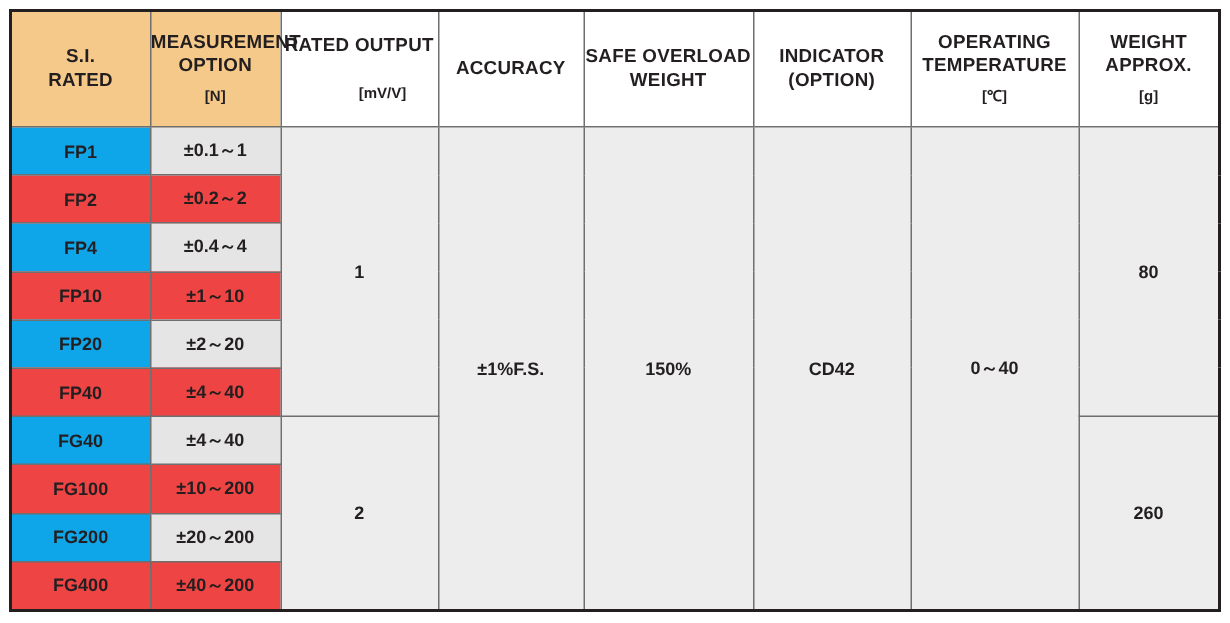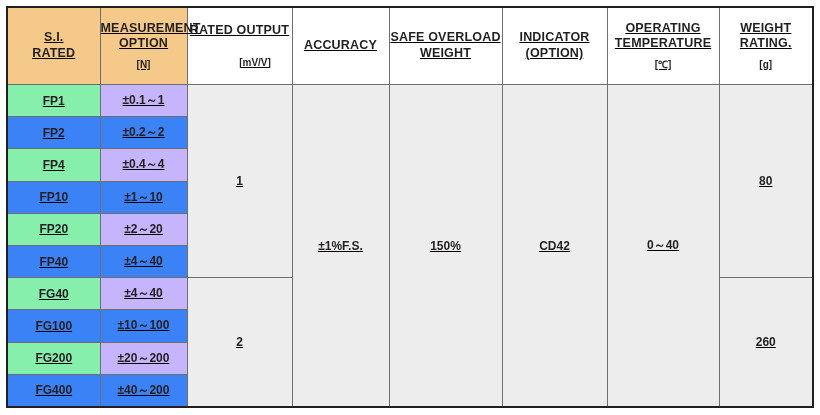"S.I." #spec-table-wrap { text-decoration: underline -> none }
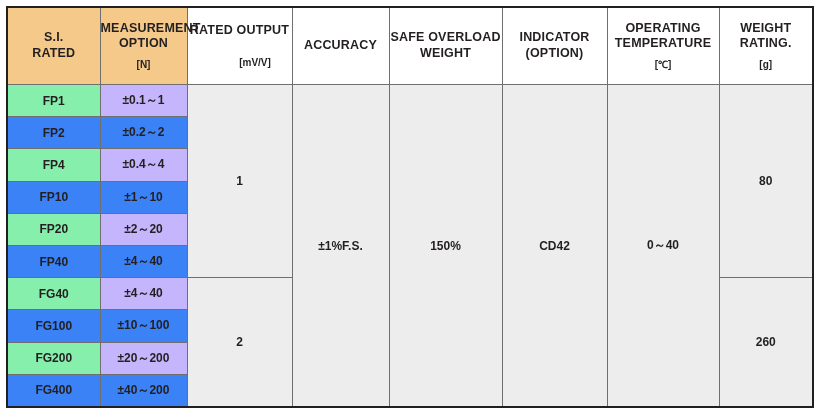"RATING." span.hdr-line { text: RATING -> APPROX }
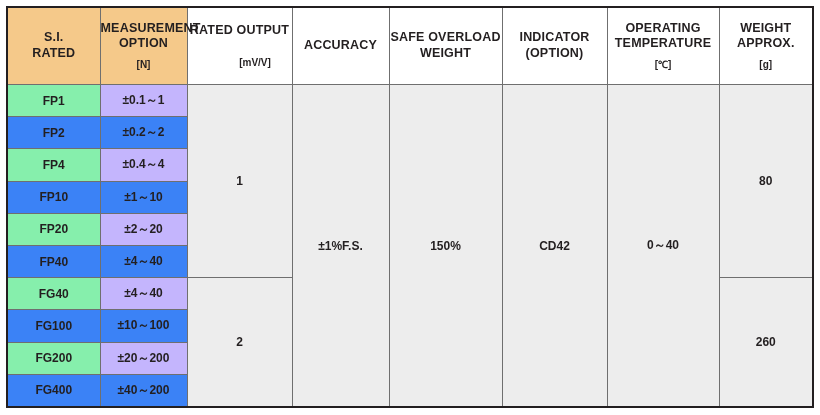"FP1" td.model { background: #86efac -> #0ea5e9 }
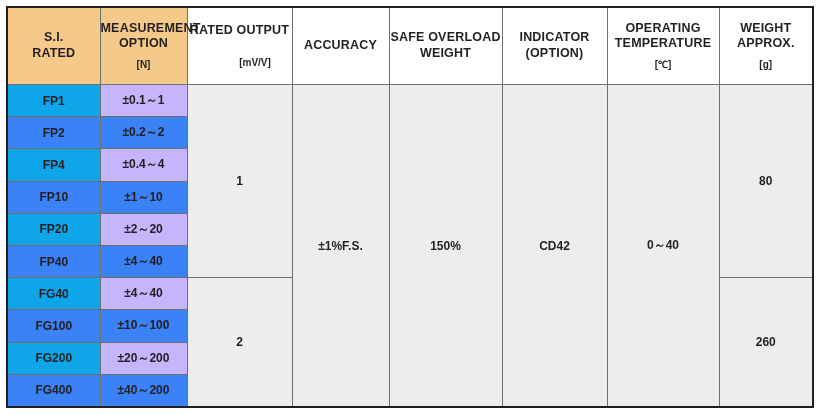"±0.1～1" td.meas { background: #c4b5fd -> #e5e5e5 }
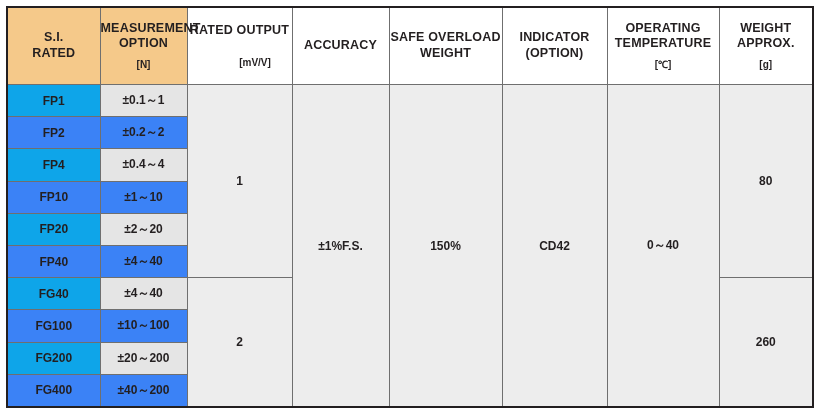"FP2" tr.shade td.model, tr.shade td.meas { background: #3b82f6 -> #ef4444 }
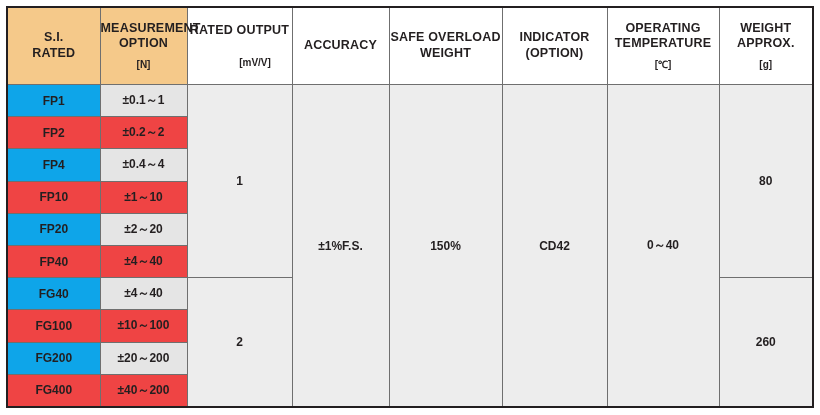"±10～100" td.meas { text: 100 -> 200 }
